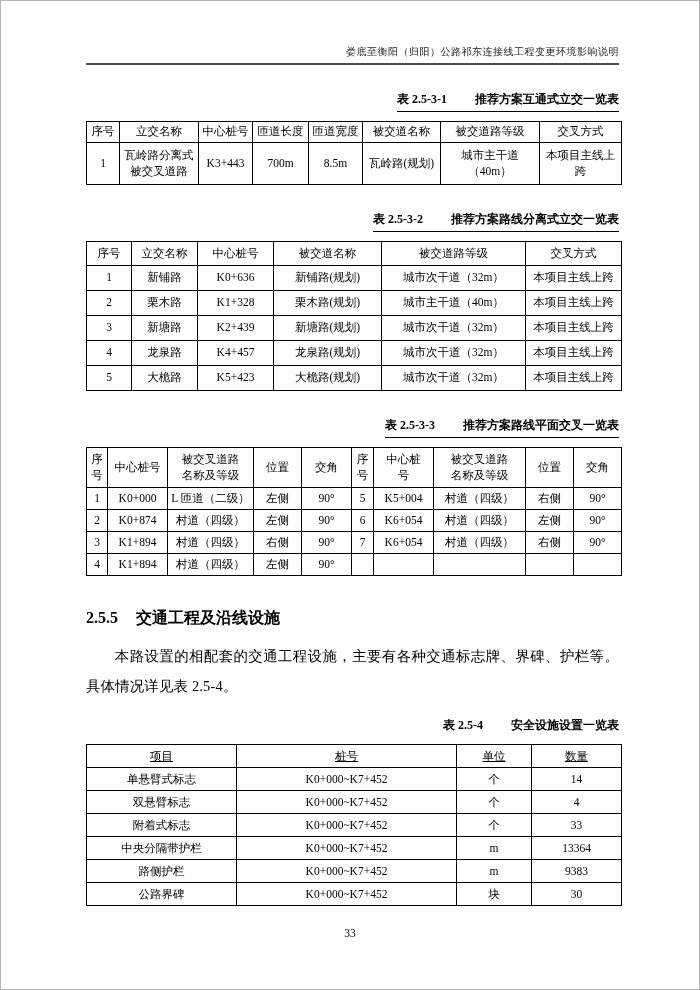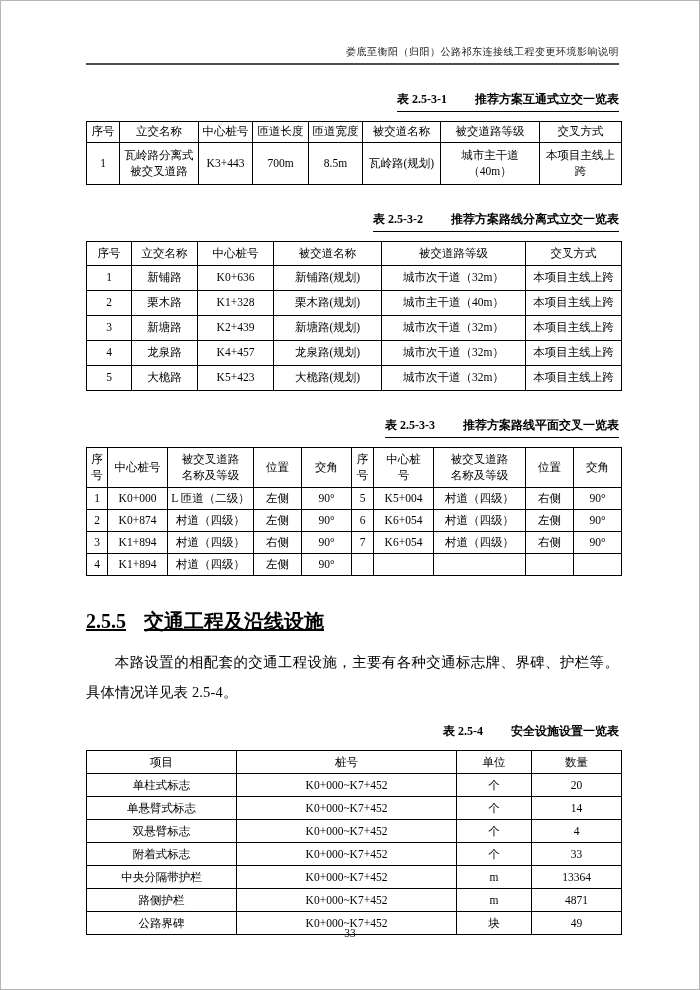"2.5.5 交通工程及沿线设施" .section-heading { font-size: 20px -> 16px; text-decoration: underline -> none }
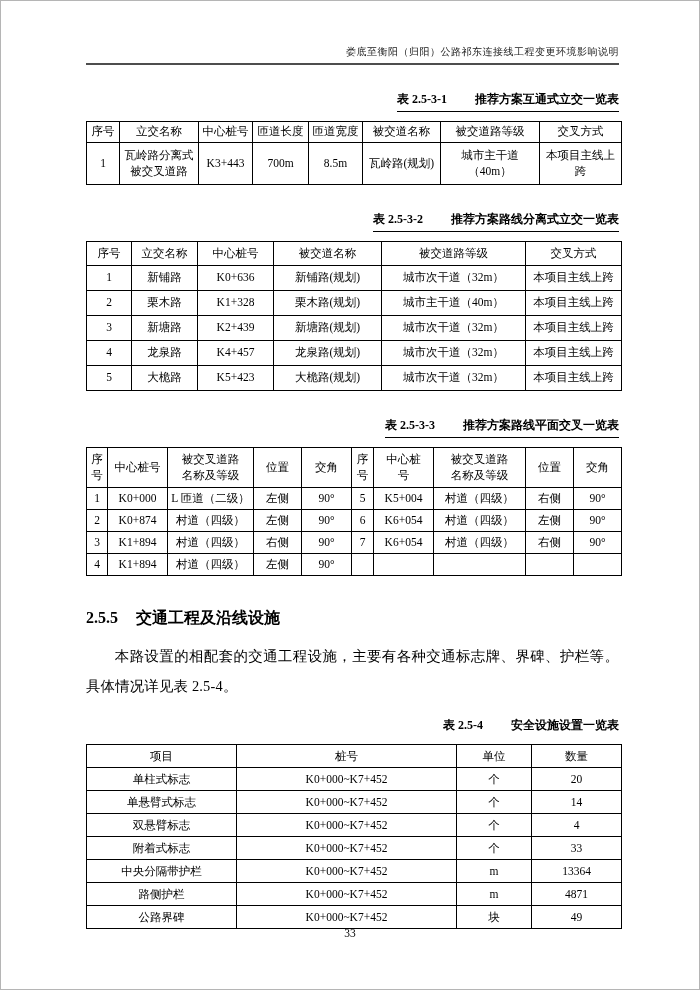"项目" .t4 th { text-decoration: none -> underline }
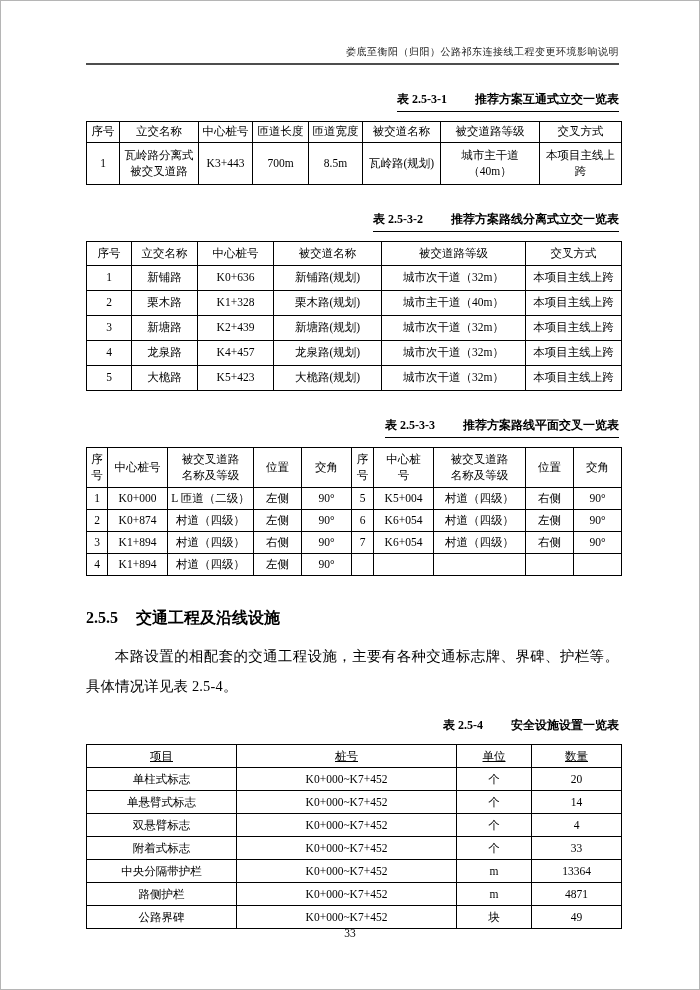"单柱式标志" tr { html: <tr> <td>单柱式标志</td> <td>K0+000~K7+452</td> <td>个</td> <td>20</td> </tr> -> none }
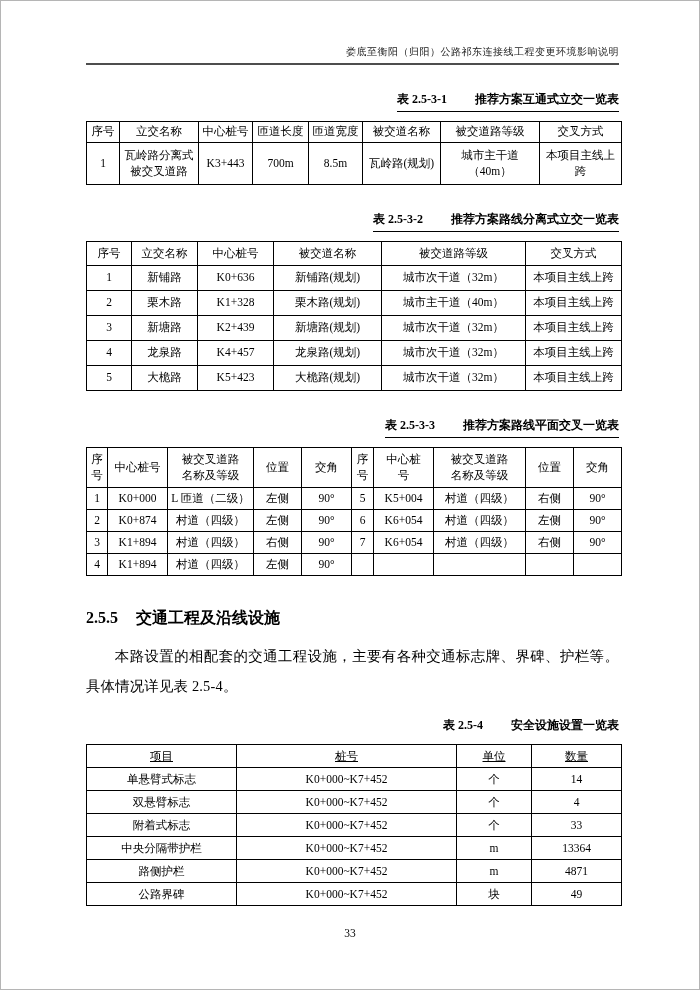"4871" td { text: 4871 -> 9383 }
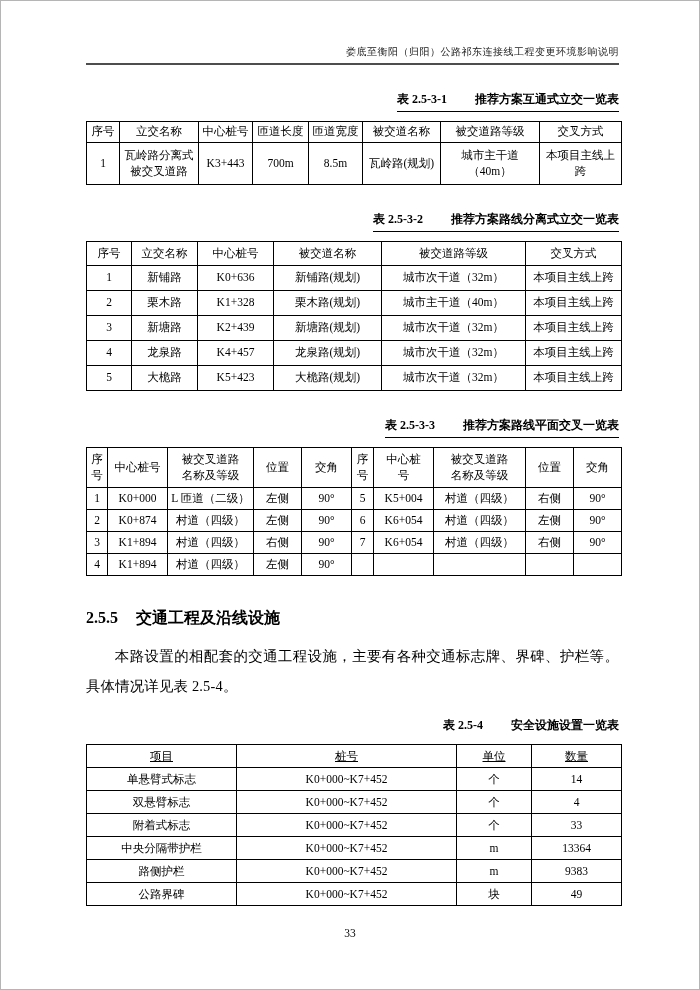"49" td { text: 49 -> 30 }
